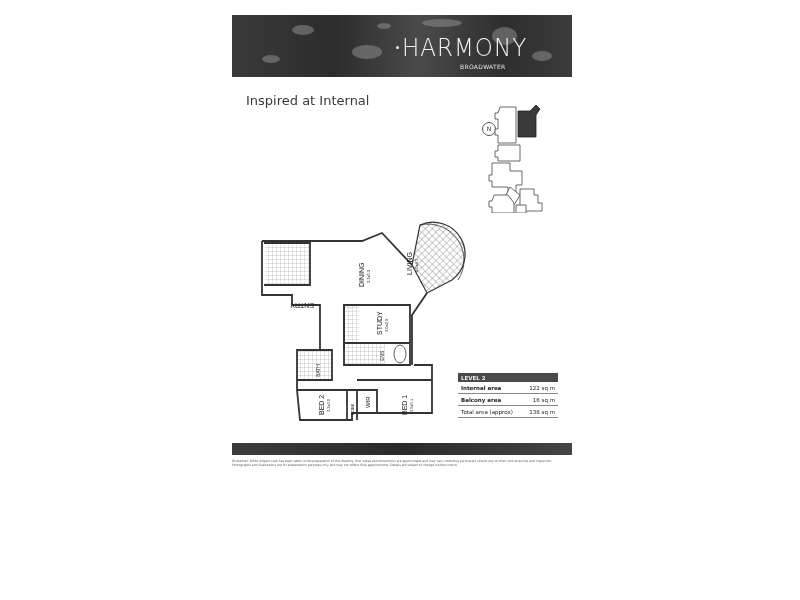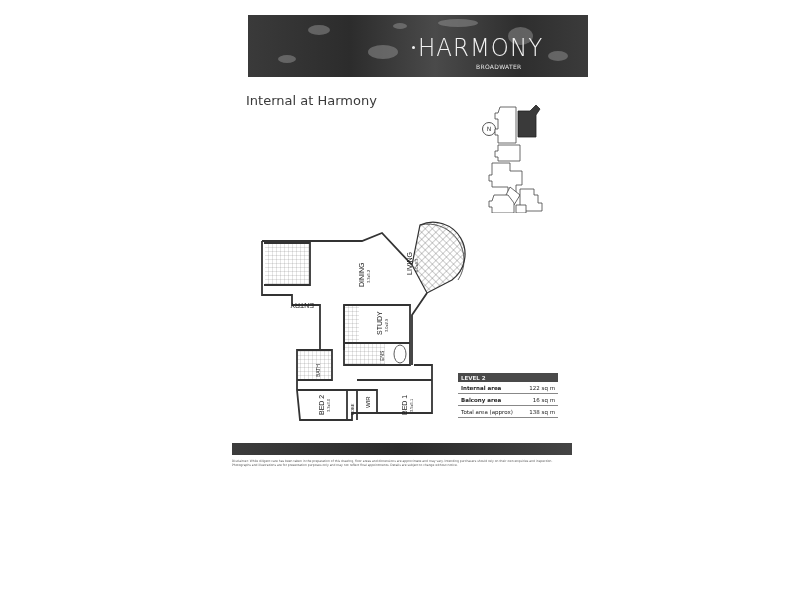"HARMONY" .banner { left: 16px -> 0 }
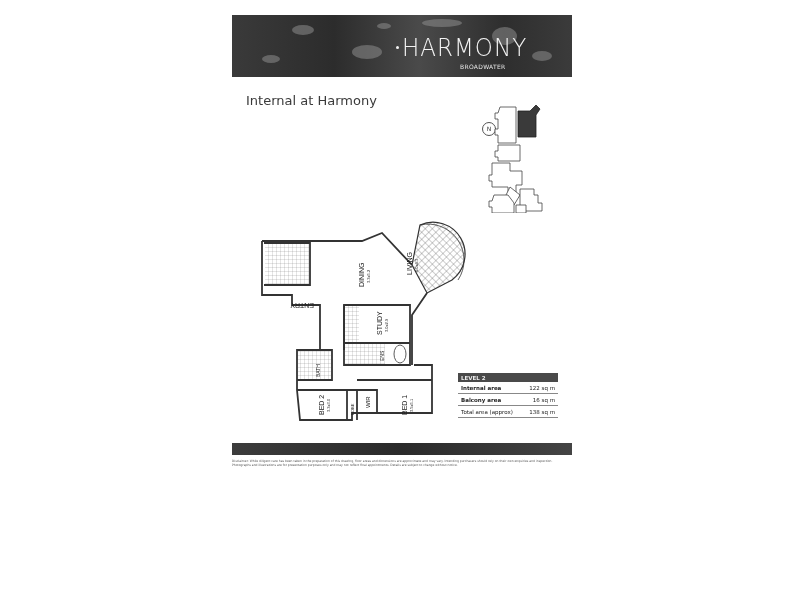"Internal at Harmony" div.heading { text: Internal at Harmony -> Inspired at Internal }
